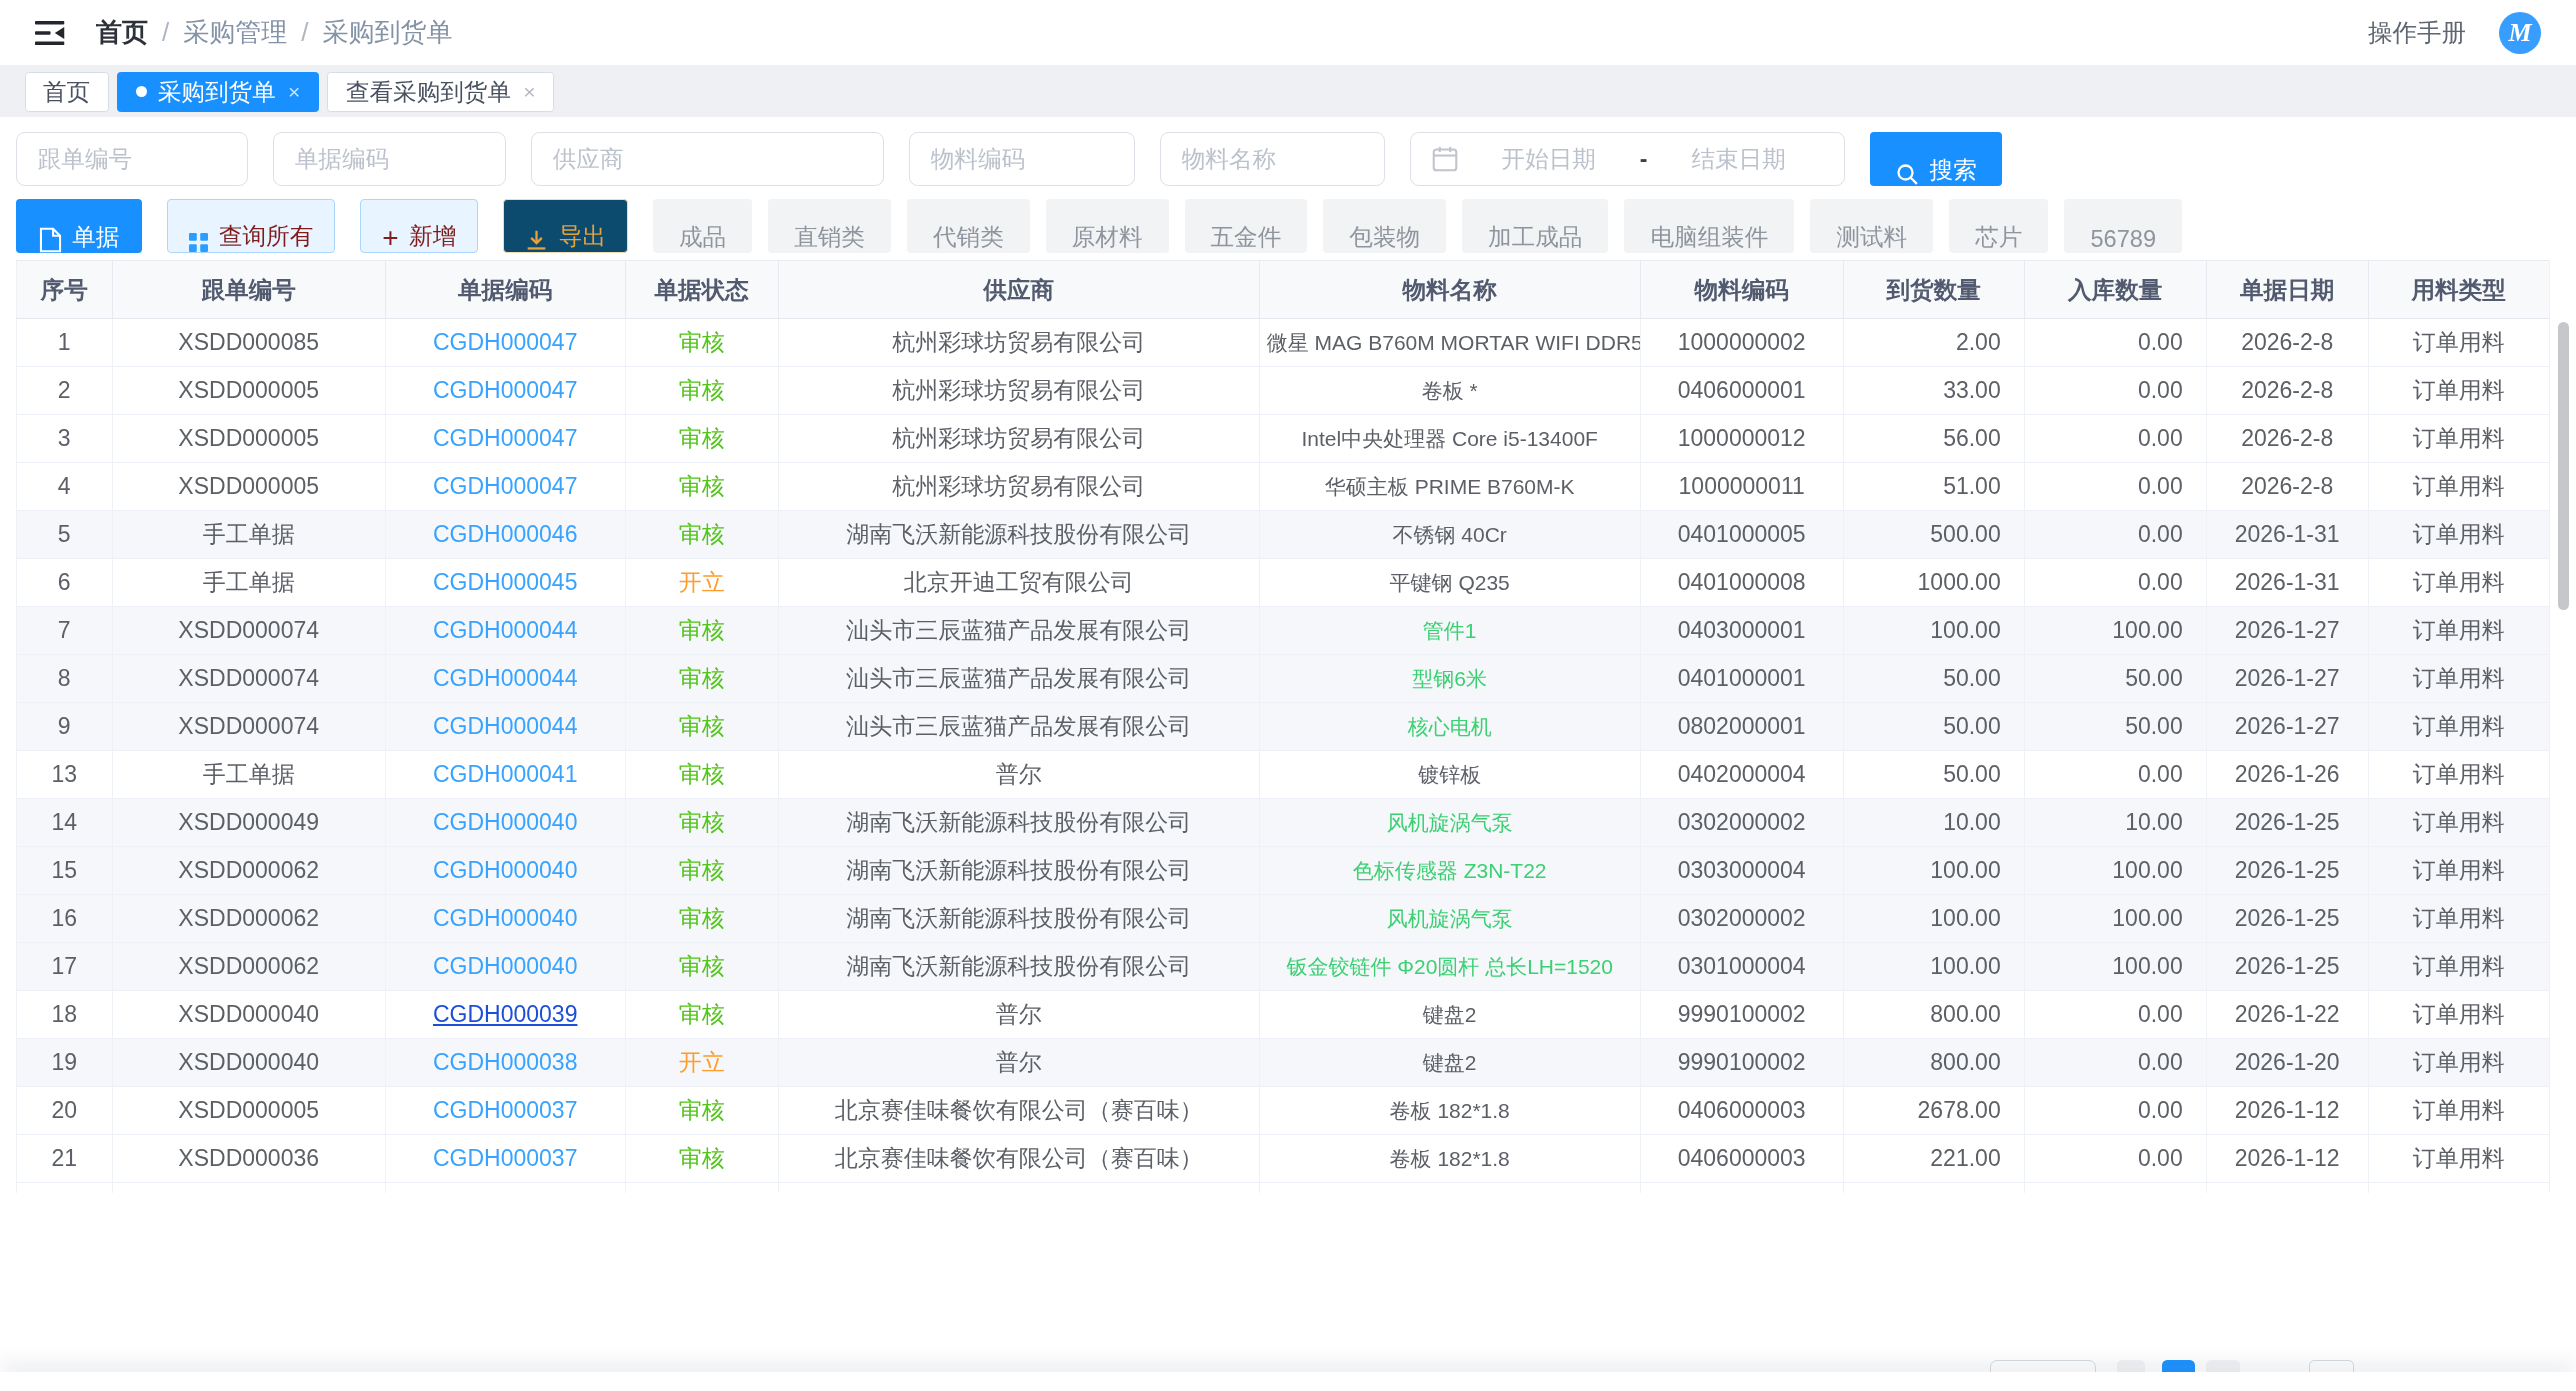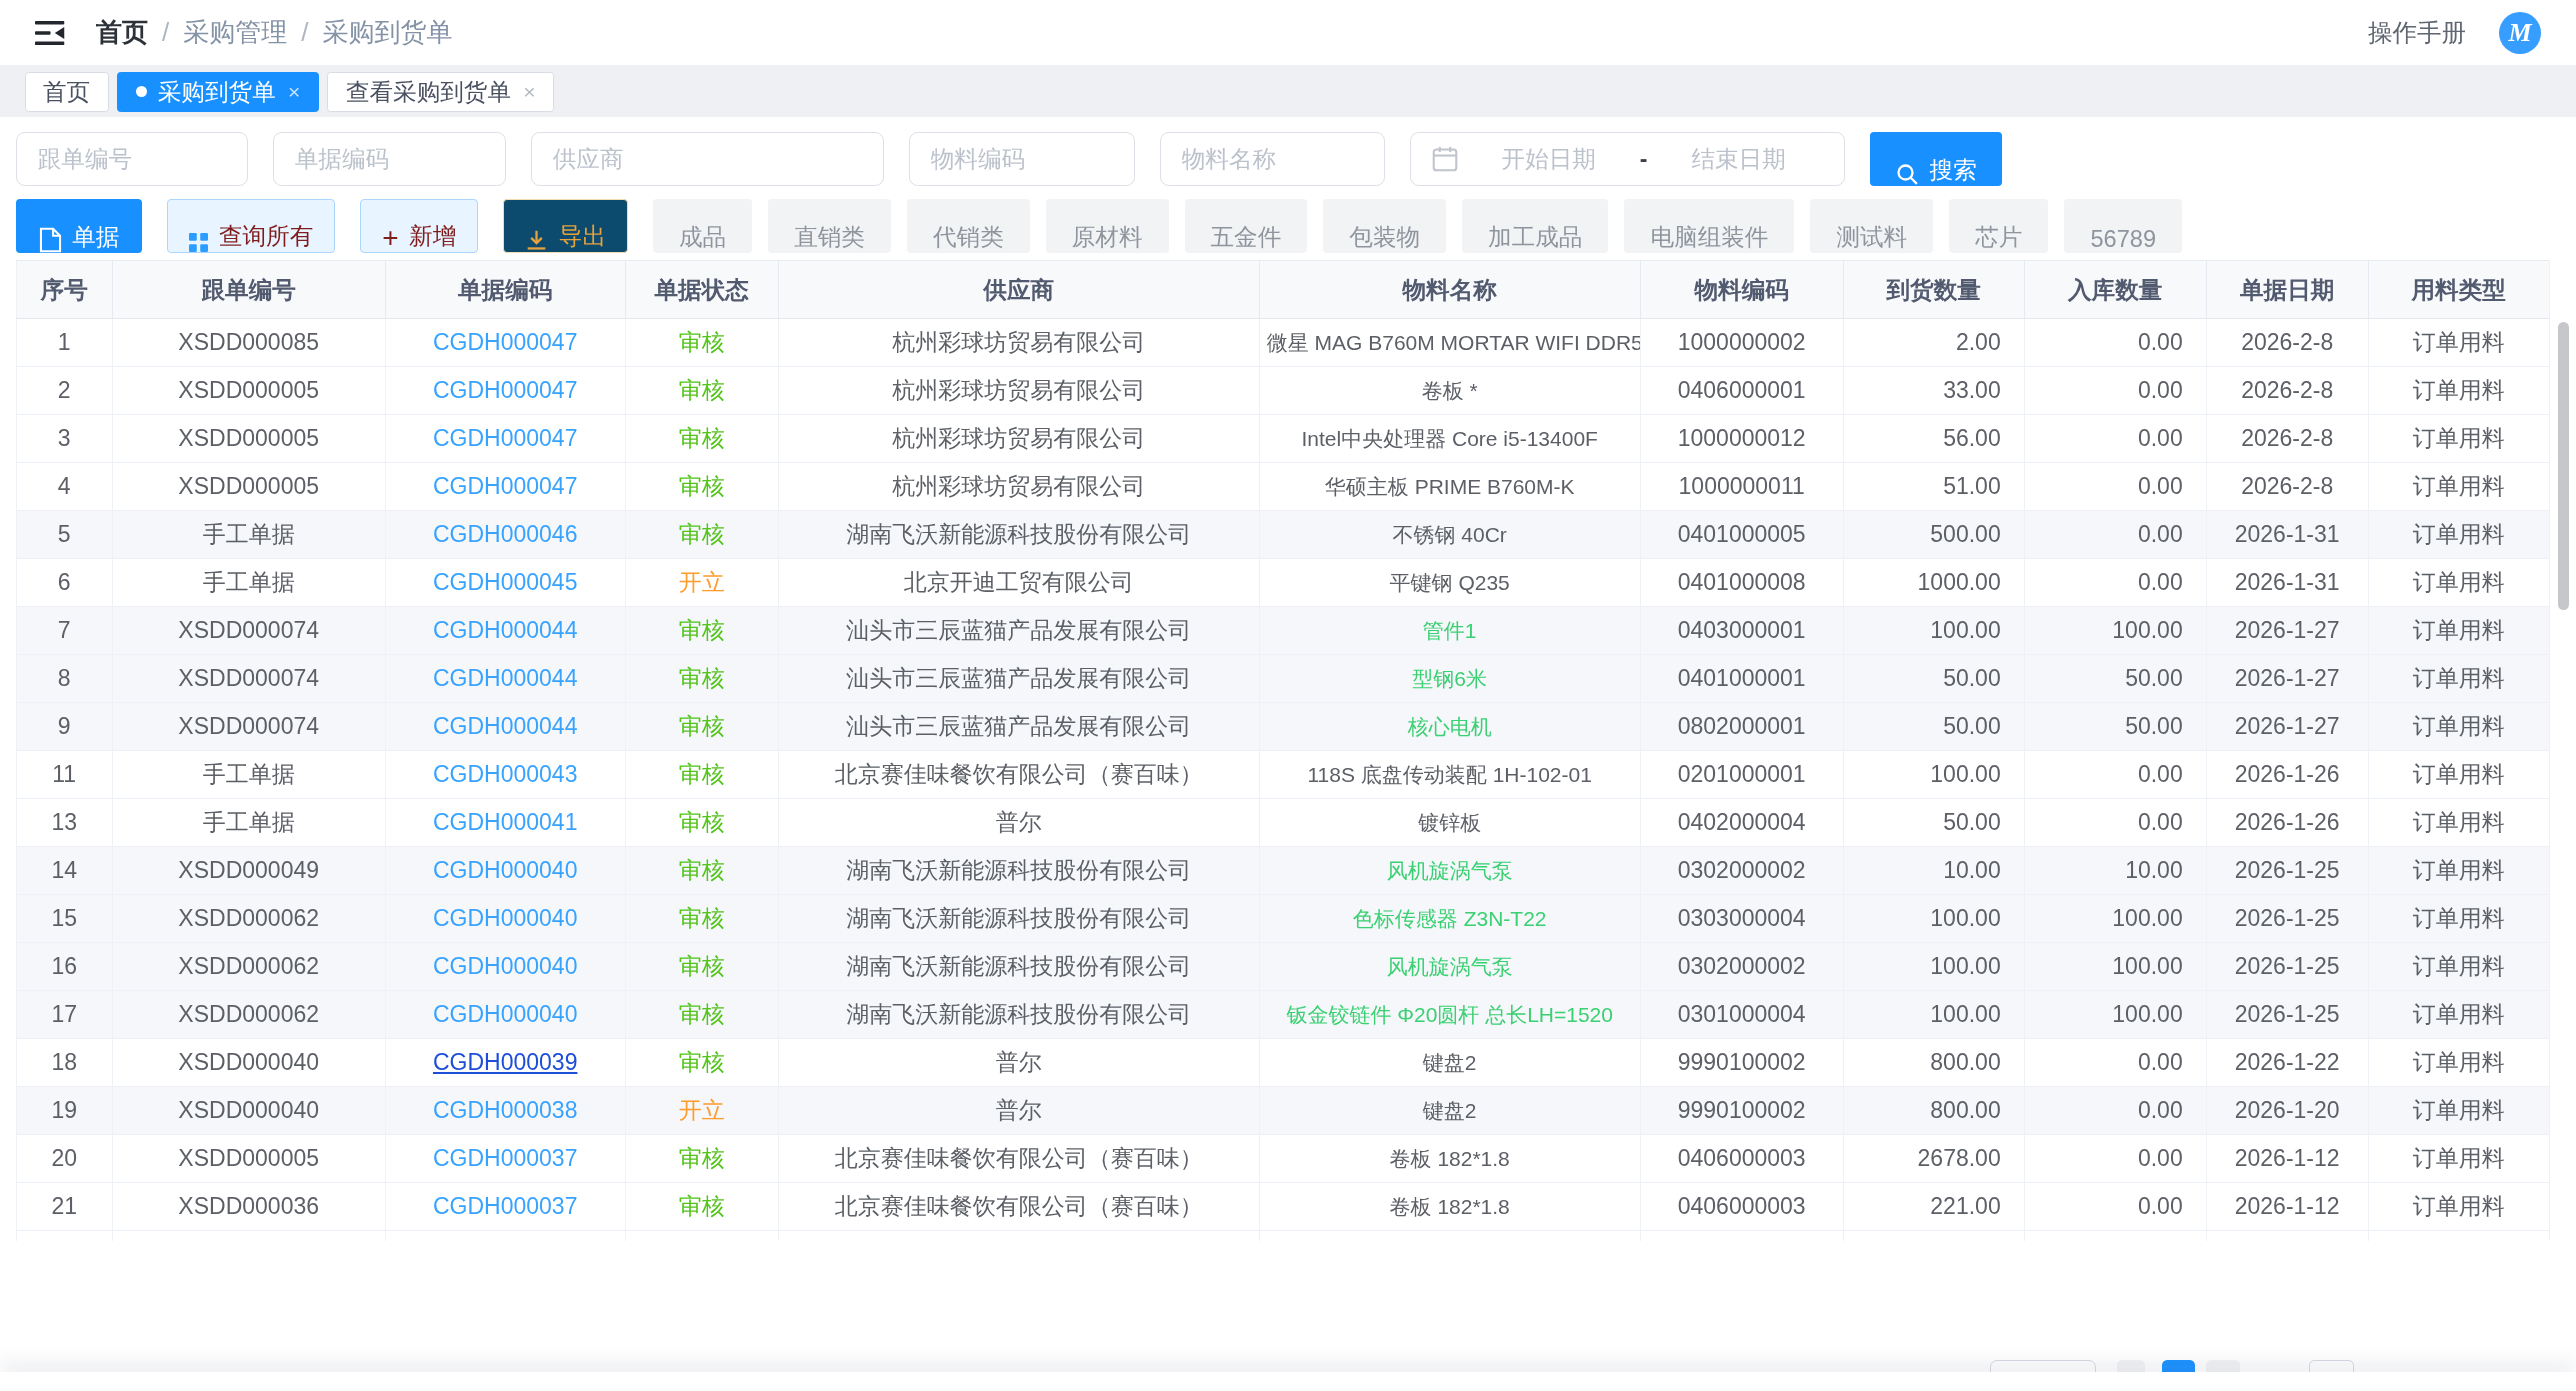"11" tr { html: <tr> <td>11</td> <td>手工单据</td> <td>CGDH000043</td> <td>审核</td> <td>北京赛佳味餐饮有限公司（赛百味）</td> <td>118S 底盘传动装配 1H-102-01</td> <td>0201000001</td> <td>100.00</td> <td>0.00</td> <td>2026-1-26</td> <td>订单用料</td> </tr> -> none }
